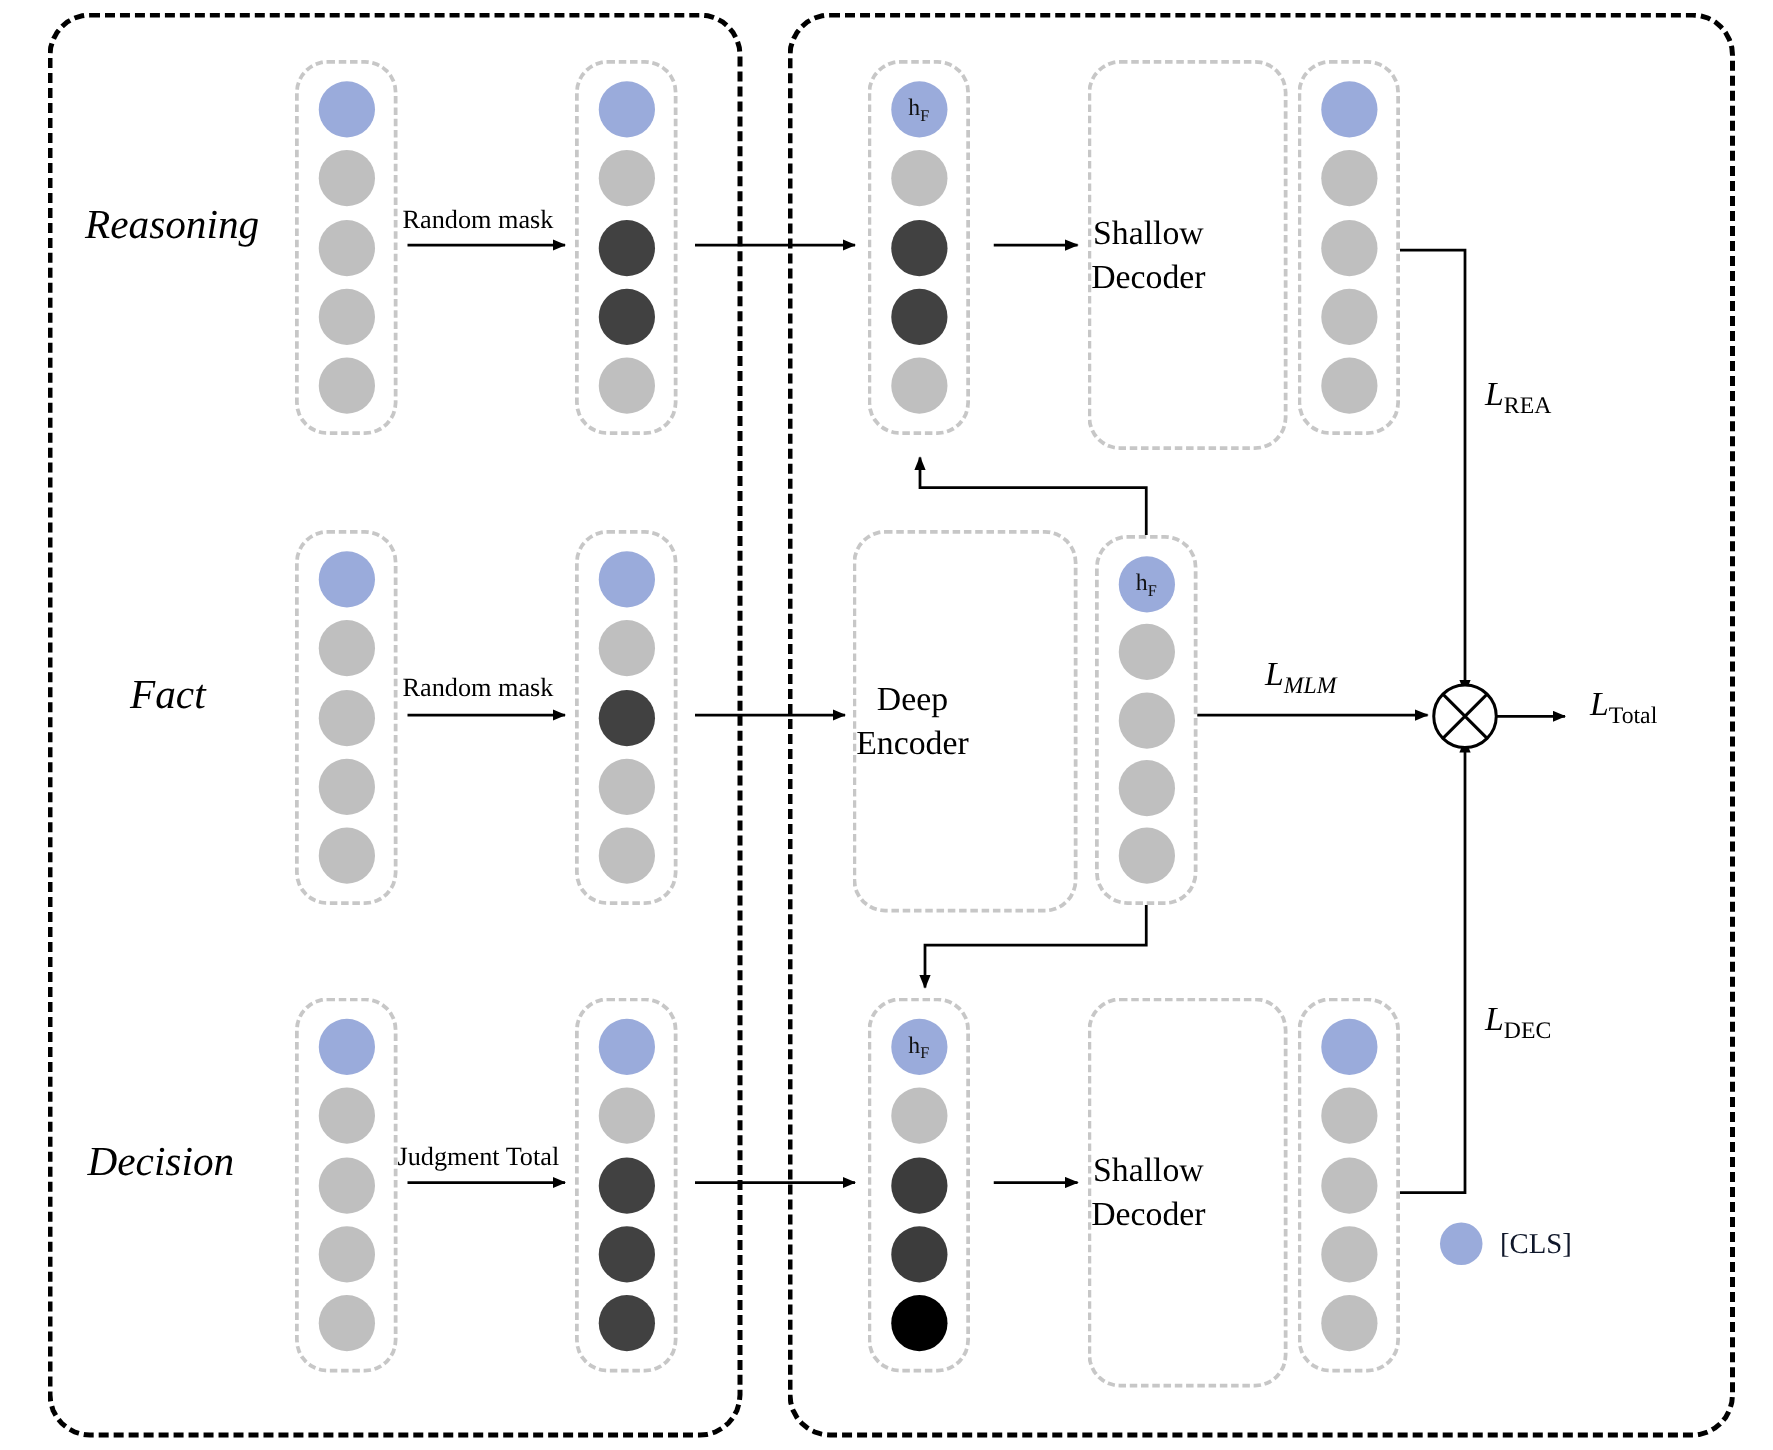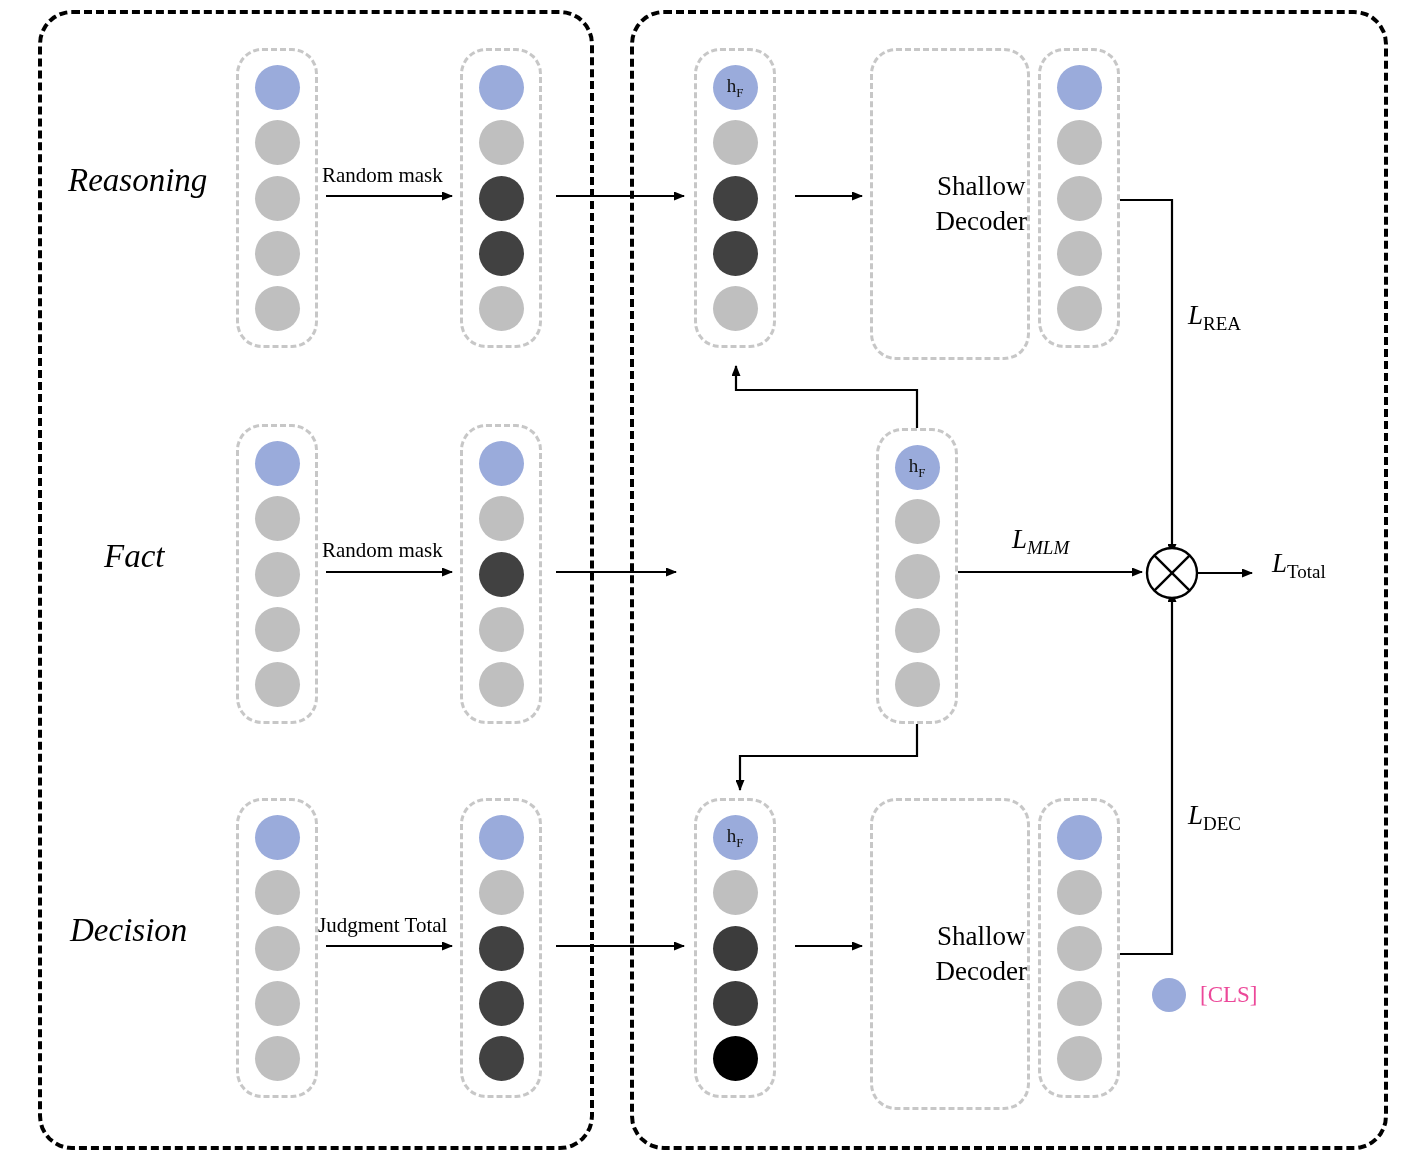"Shallow" .module { justify-content: flex-end -> flex-start }
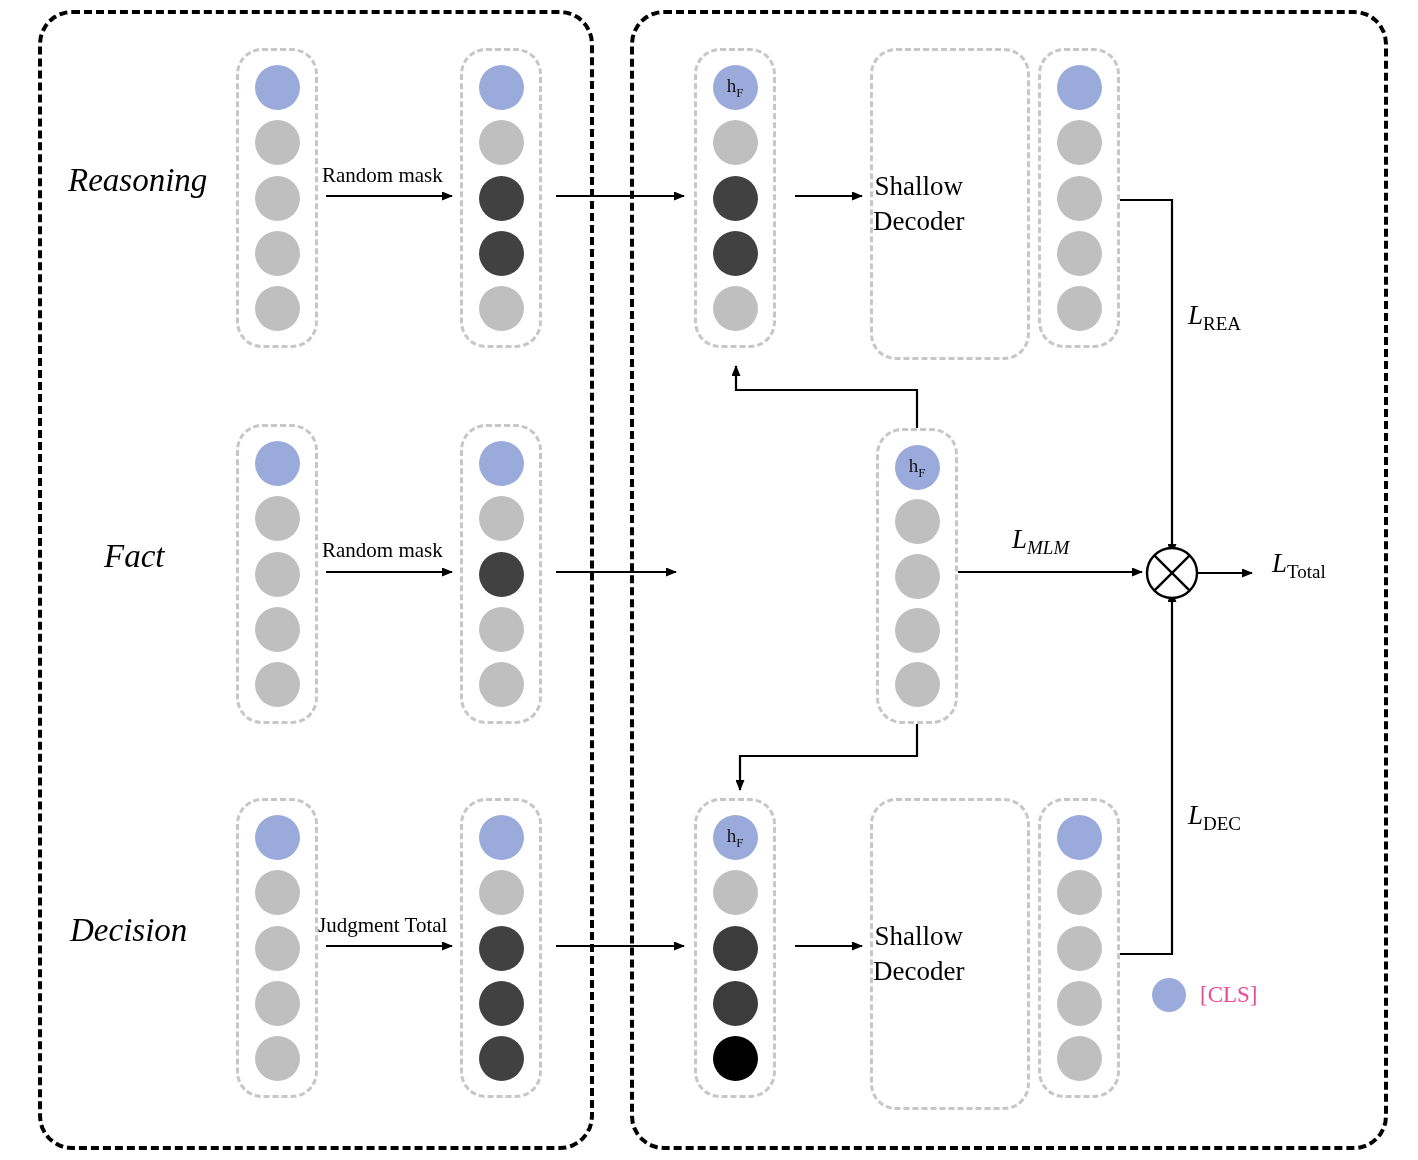"Deep" div.module { html: none -> <div> <div> <div>Deep</div> <div>Encoder</div> </div> </div> }
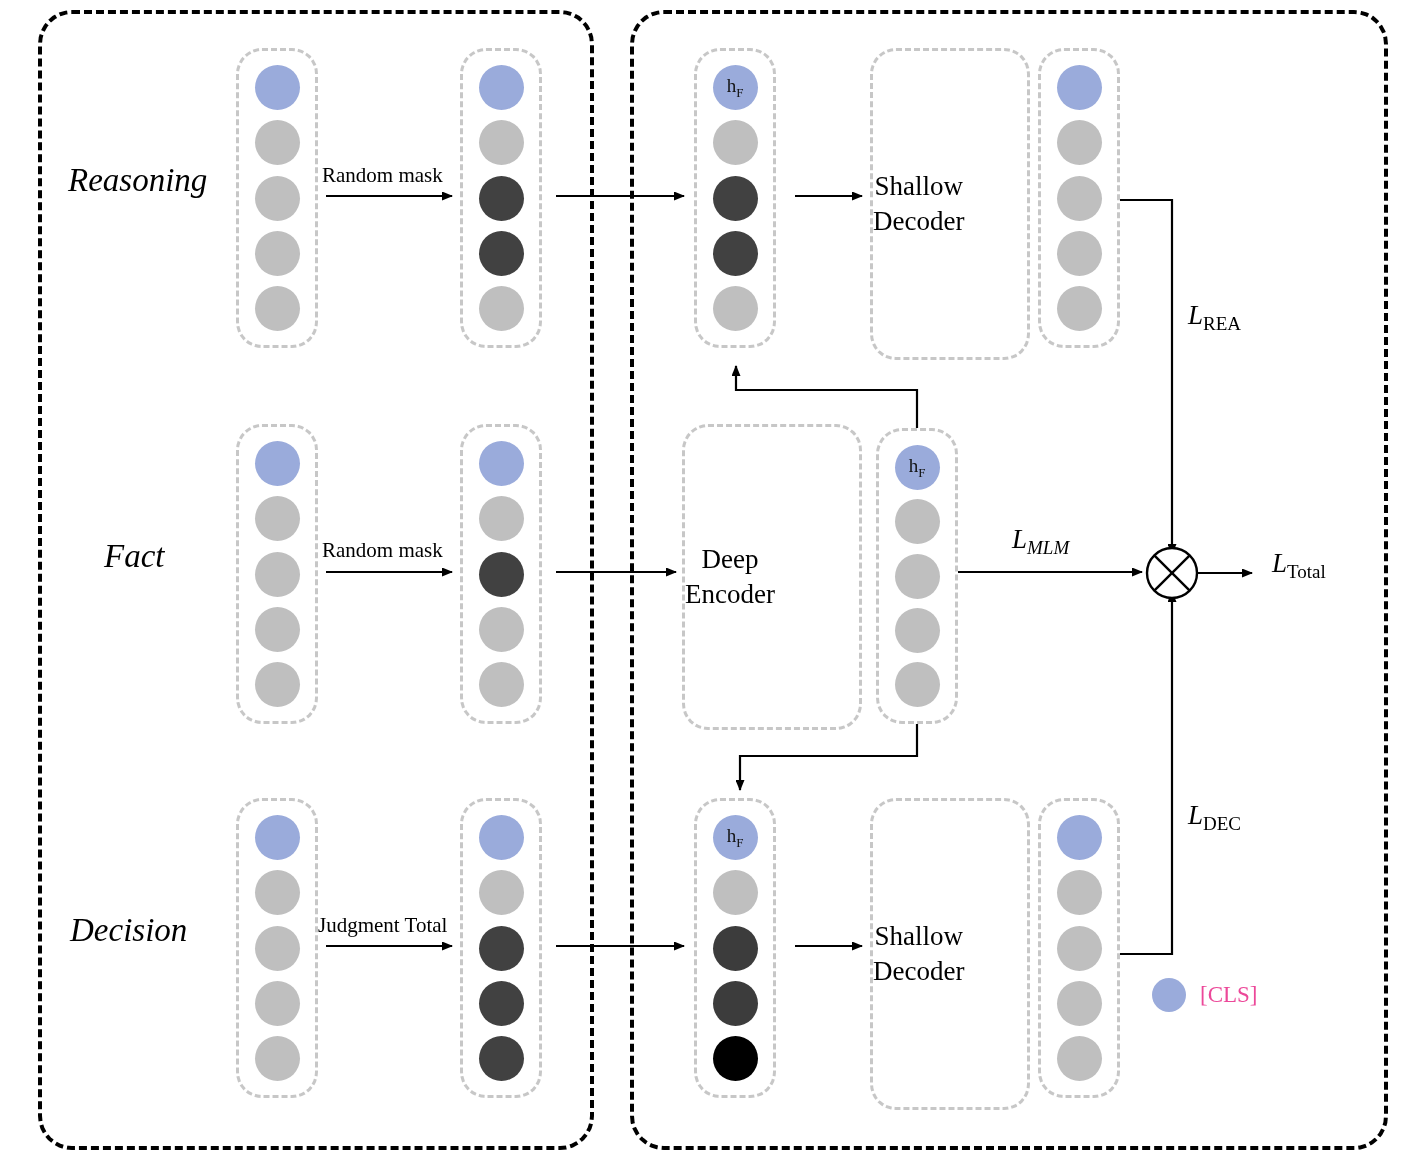"[CLS]" .legend-text { color: #ec4899 -> #0f172a }
